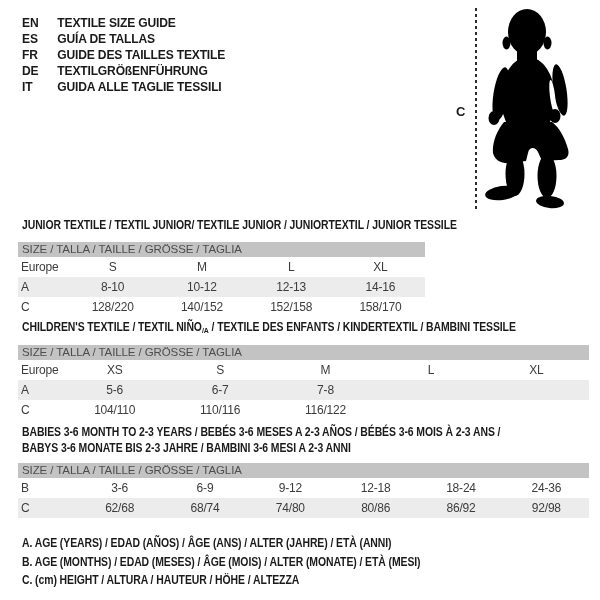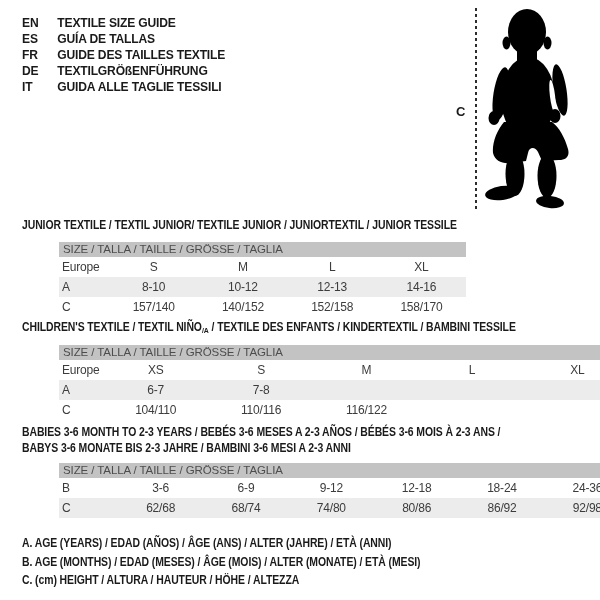"SIZE / TALLA / TAILLE" .tbl { margin-left: 41px -> none }
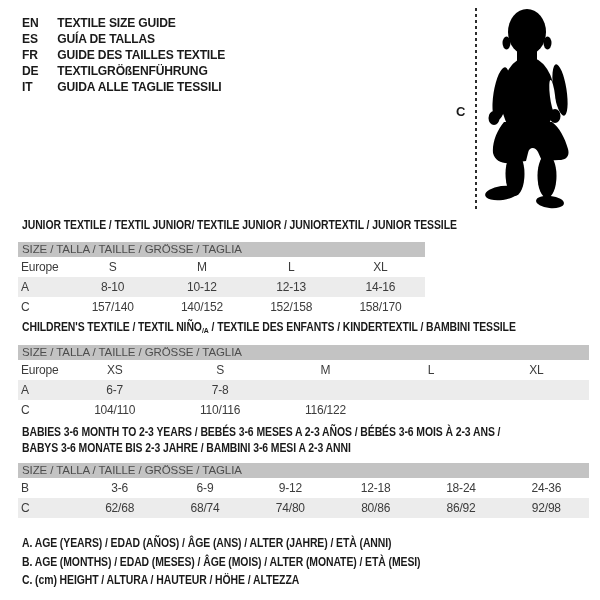"157/140" span.val { text: 157/140 -> 128/220 }
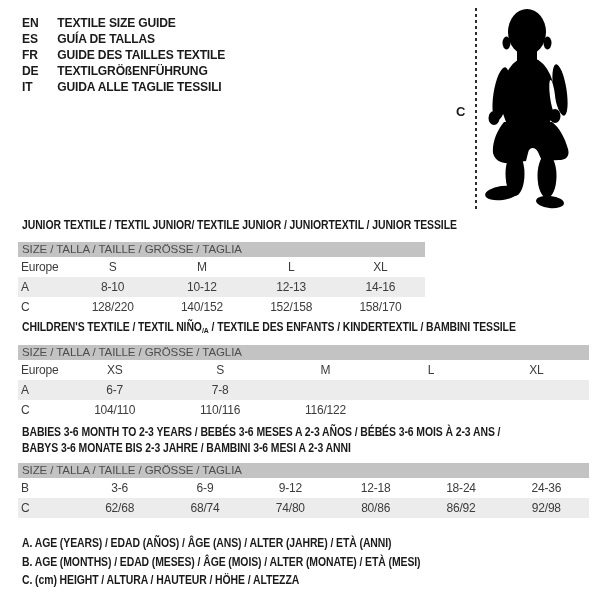"5-6" span.val { html: none -> <span>5-6</span> }
